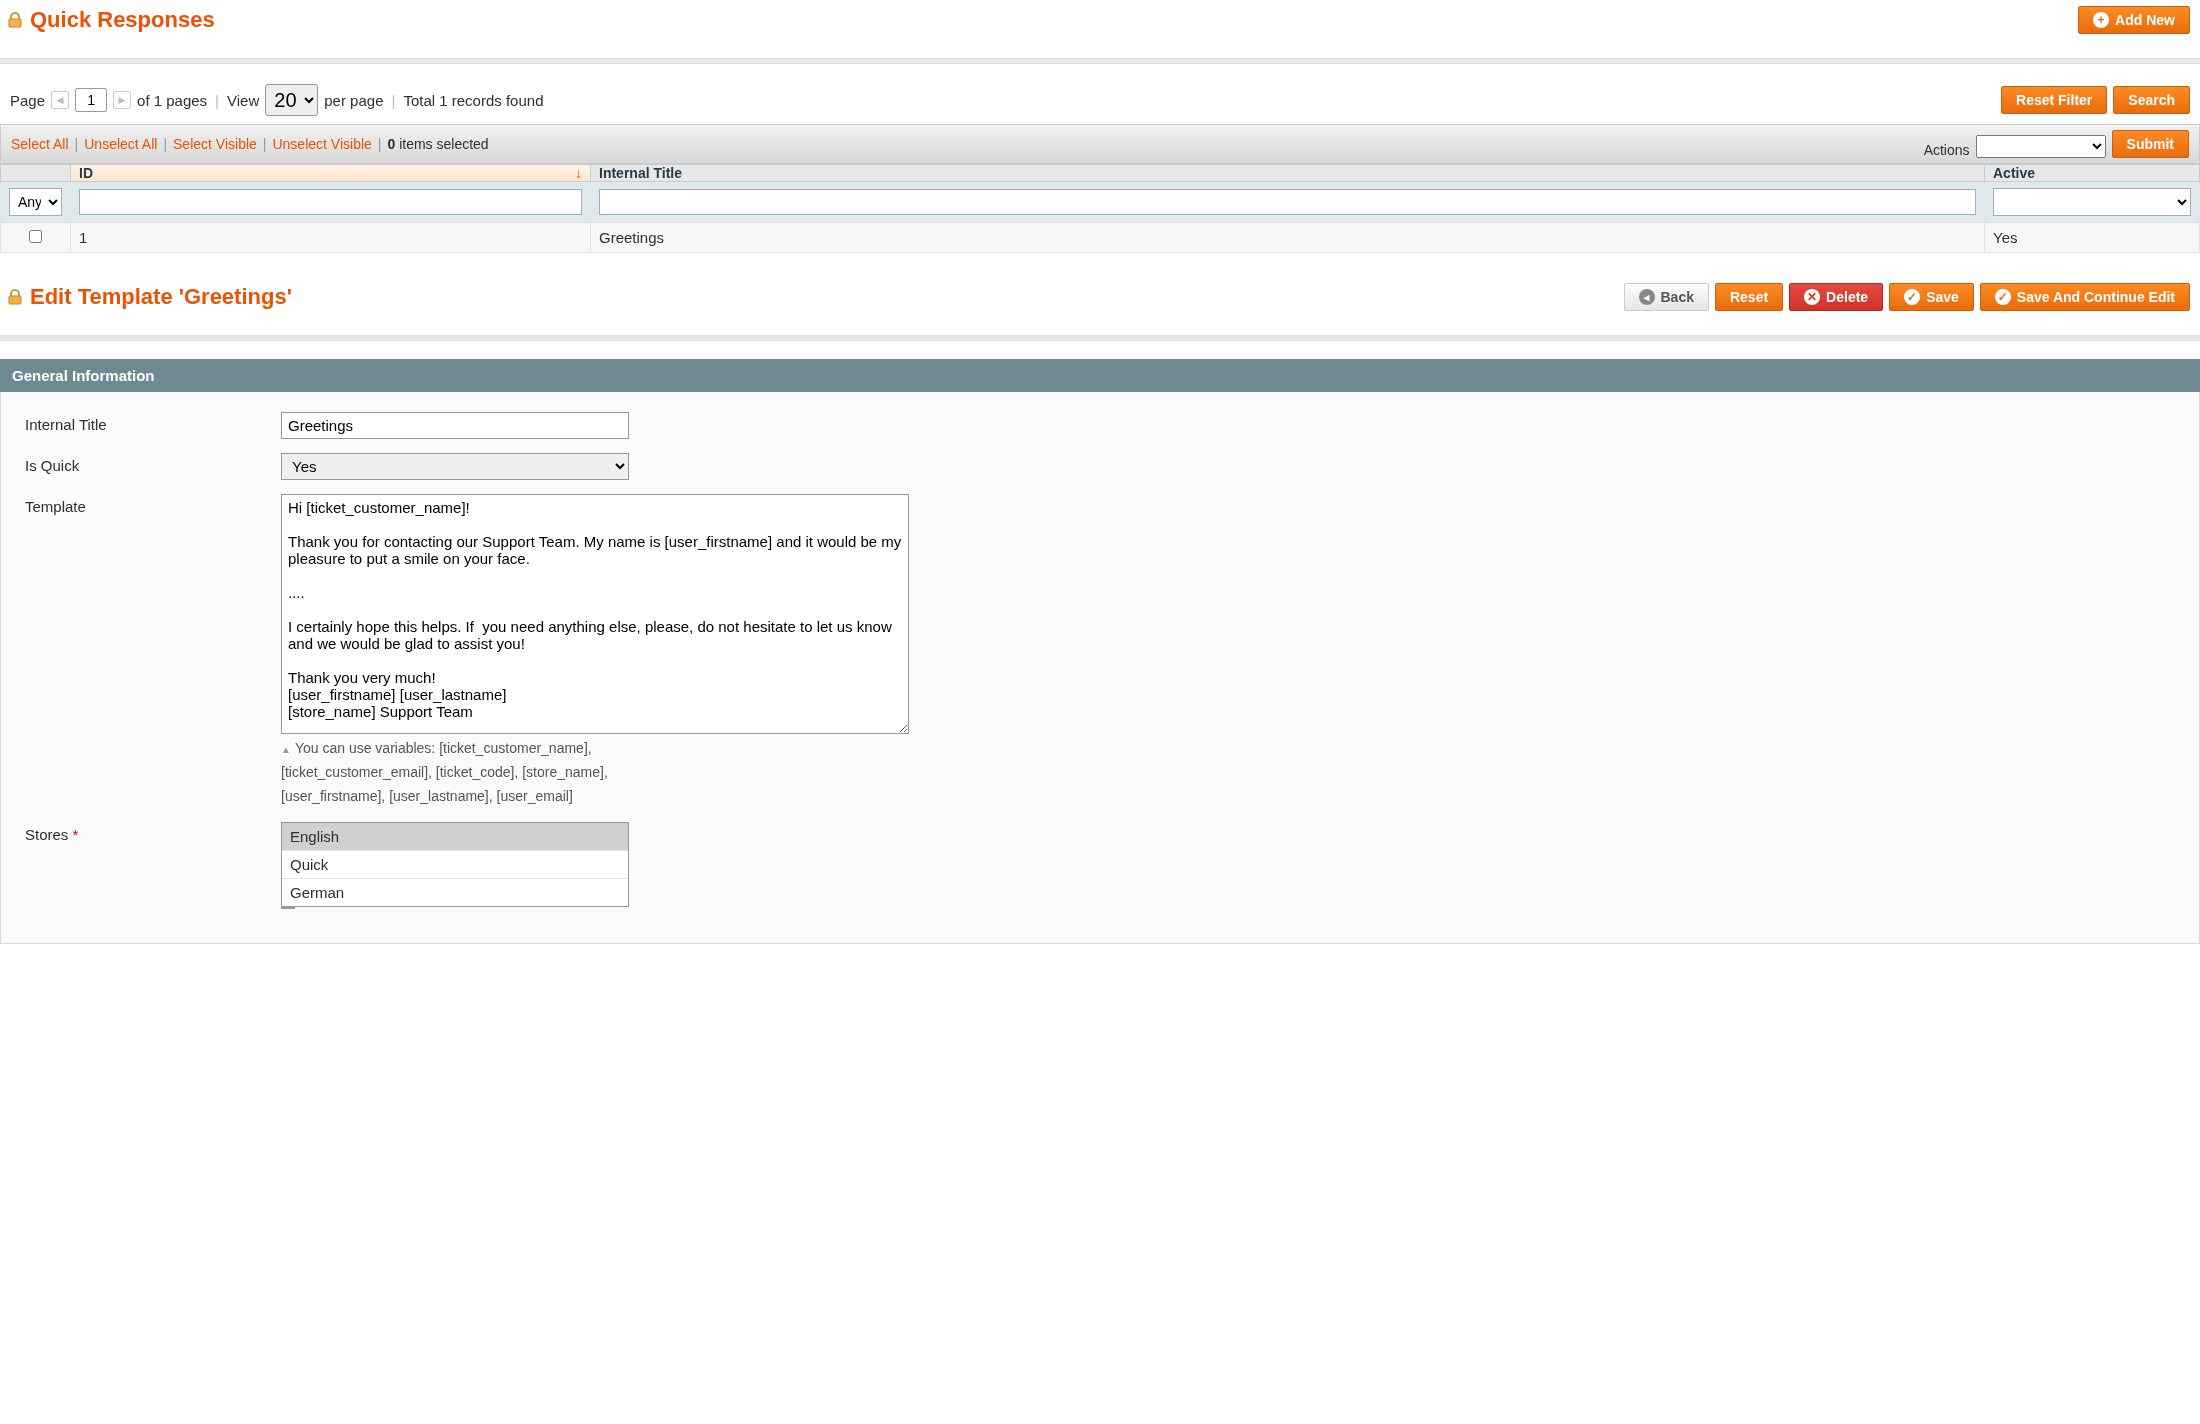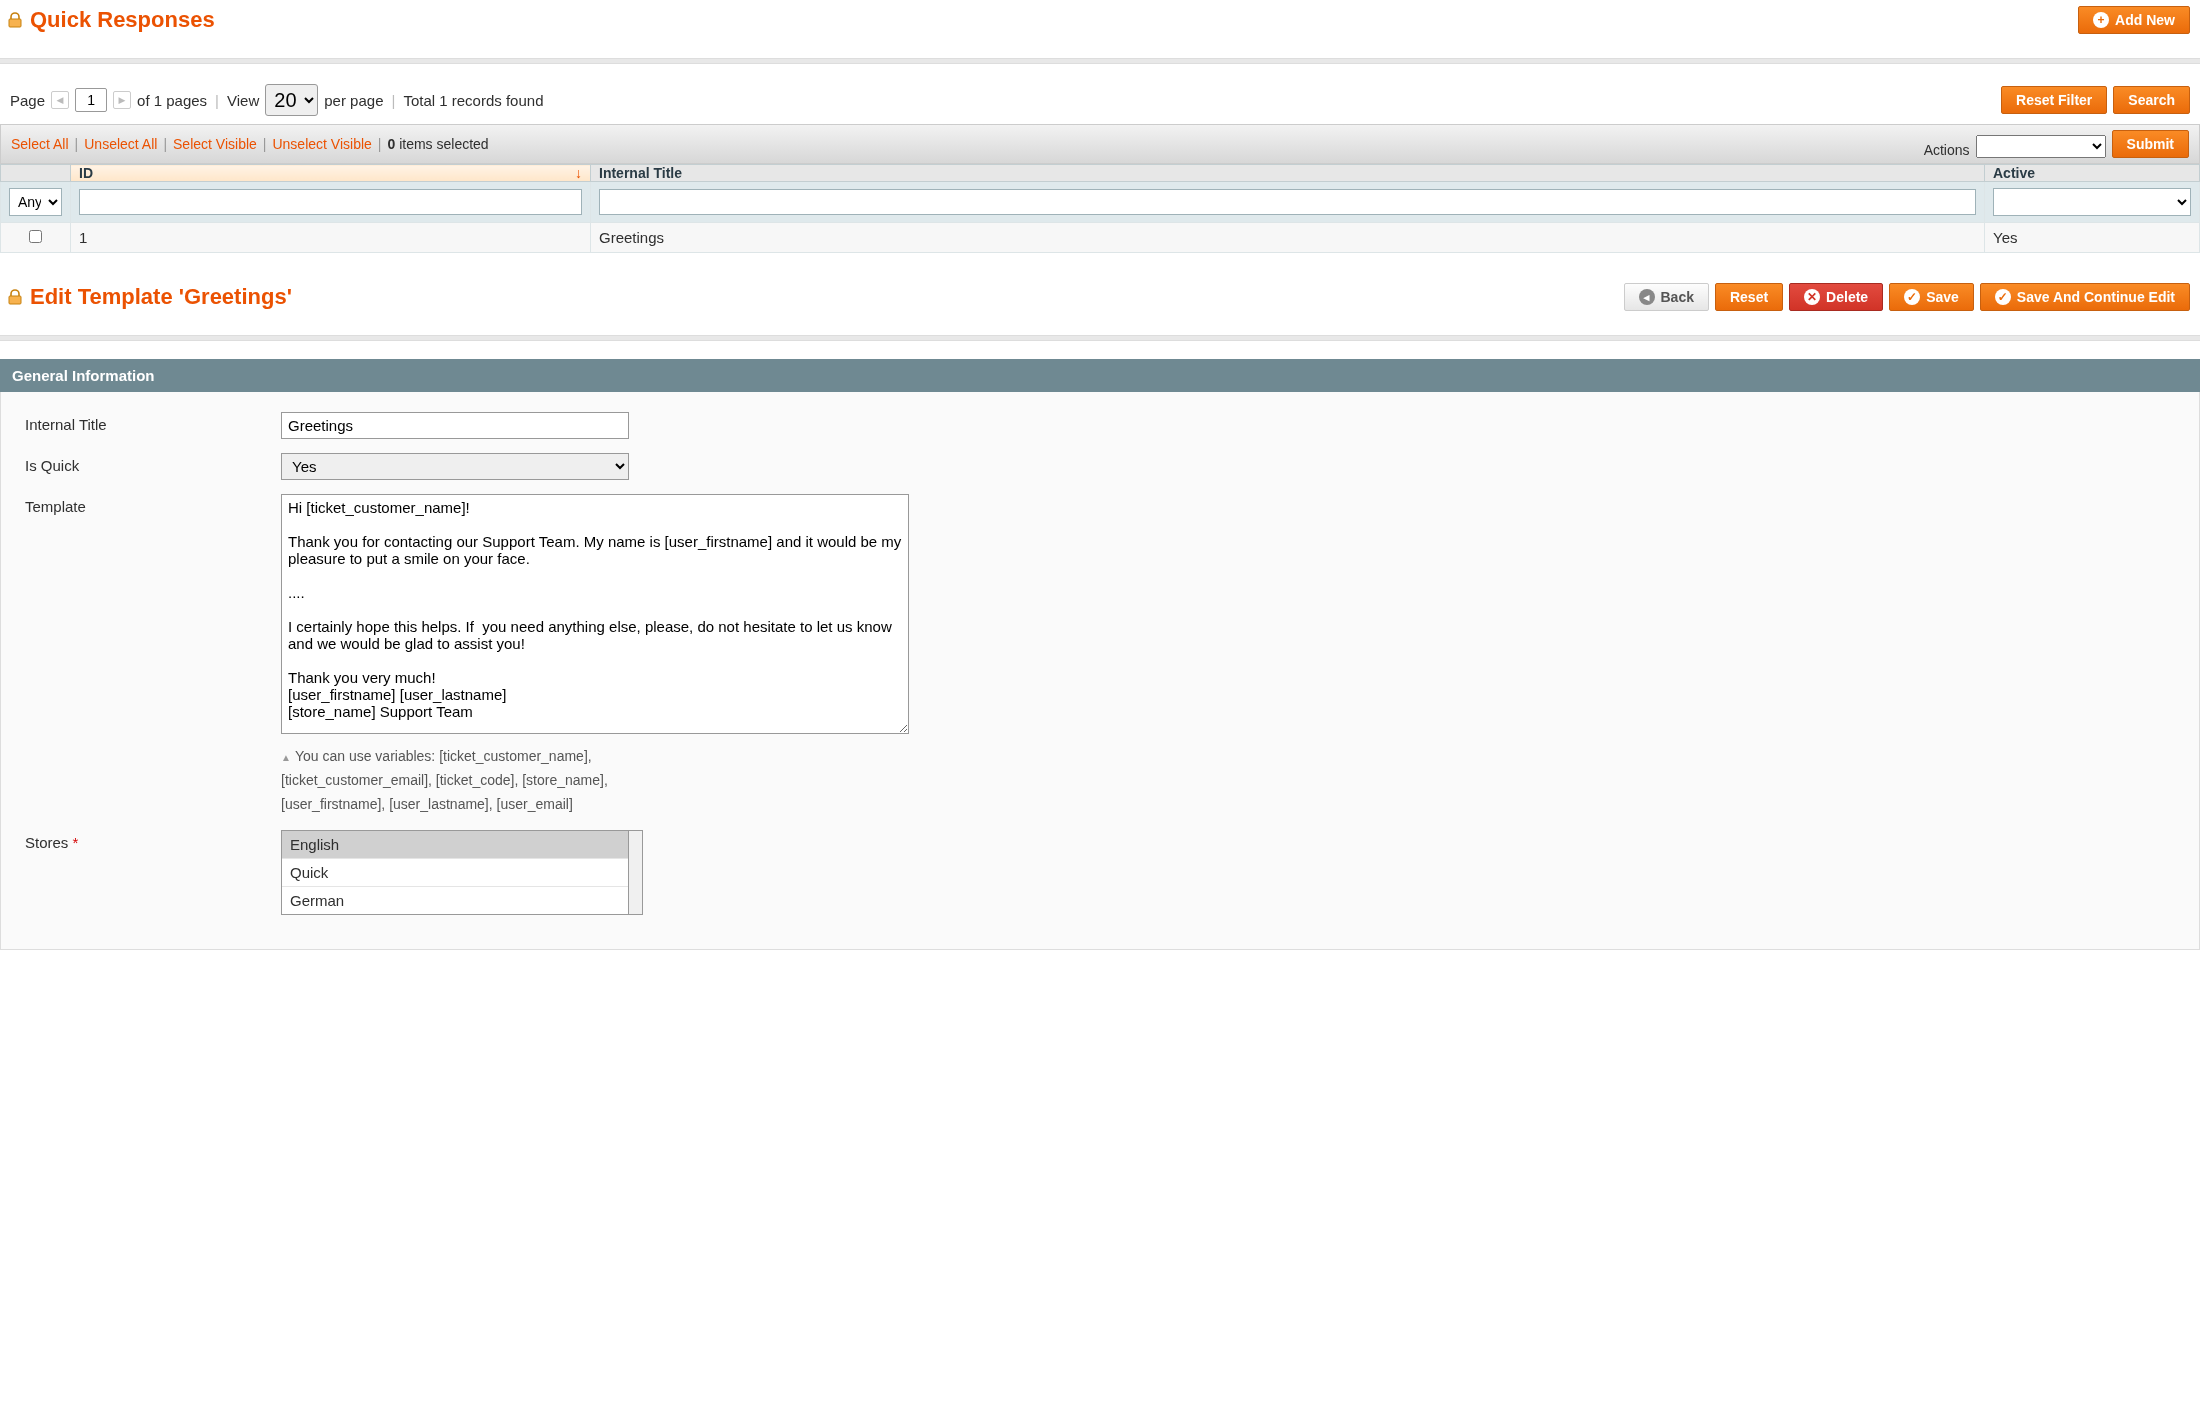"▲ You can use variables:" .hint { margin-top: 8px -> 0 }
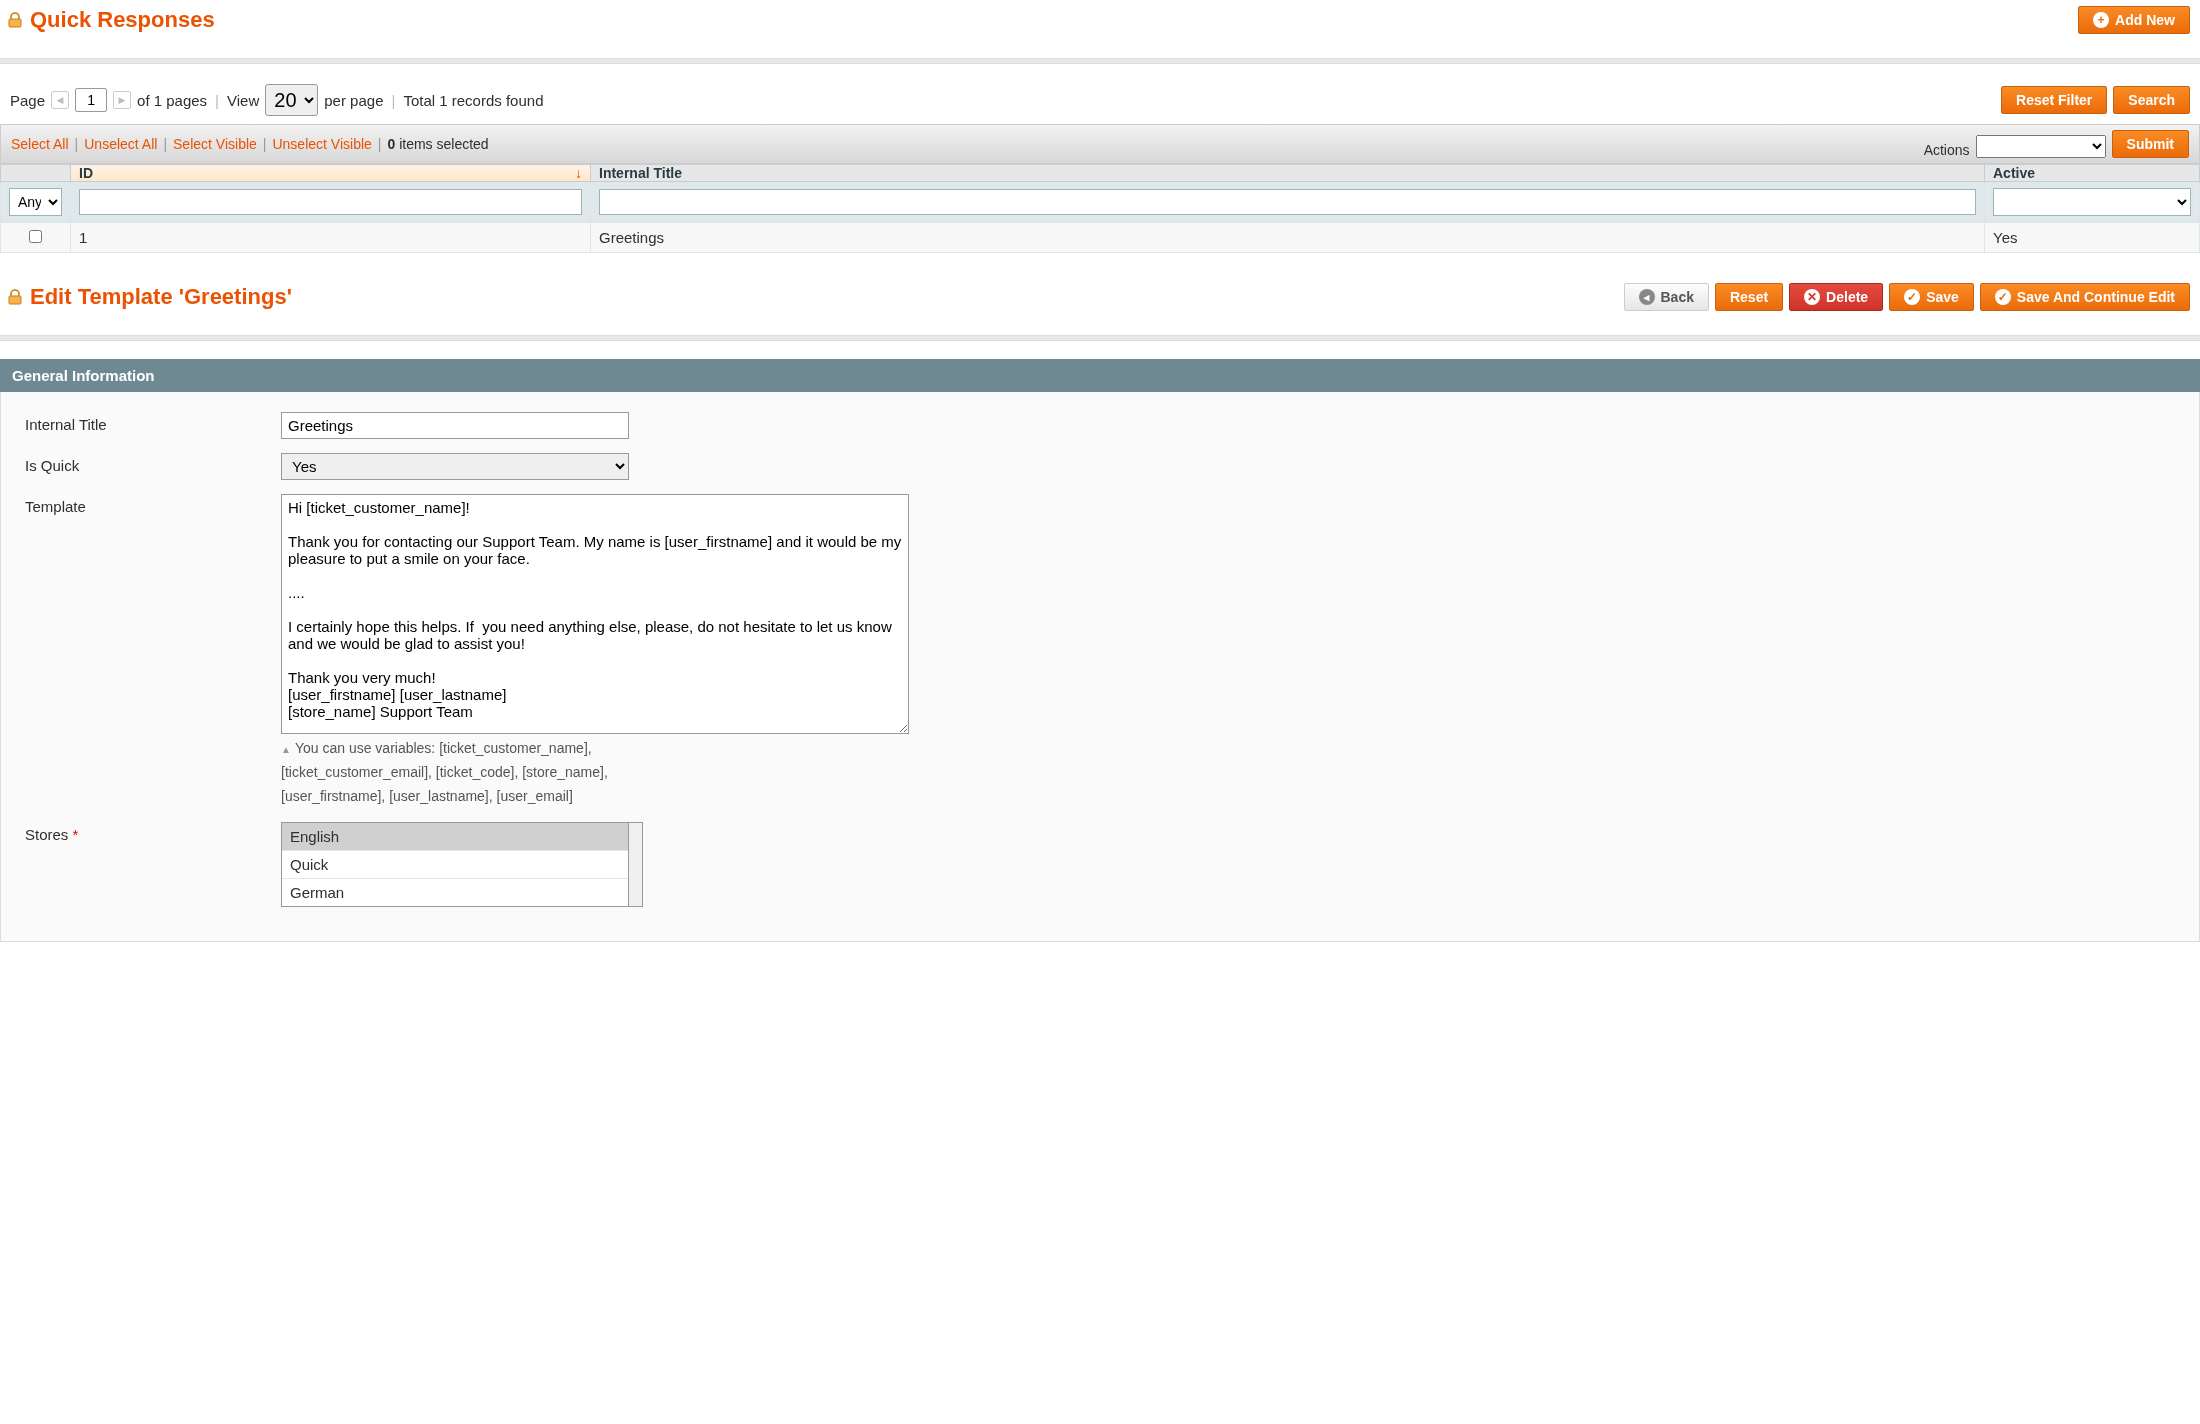"English" .multiselect-wrap { flex-direction: none -> column }
